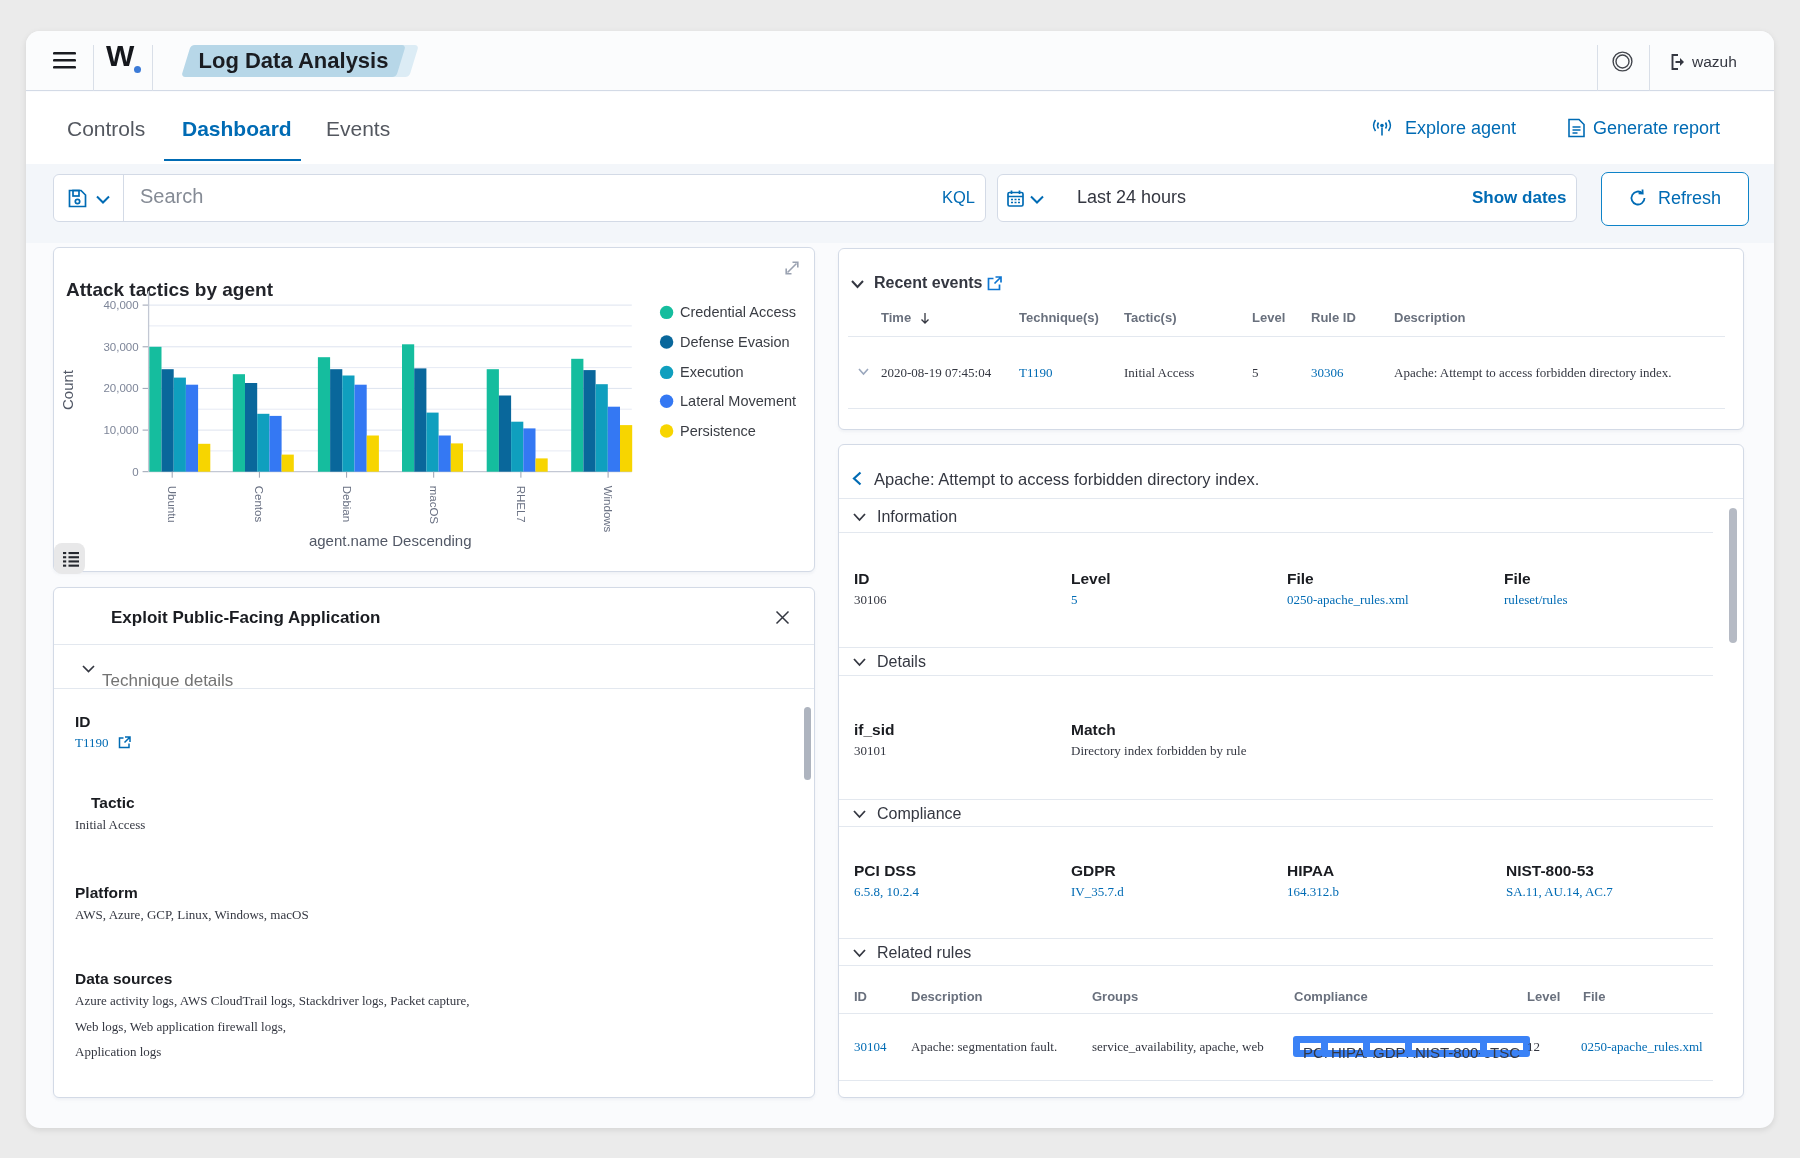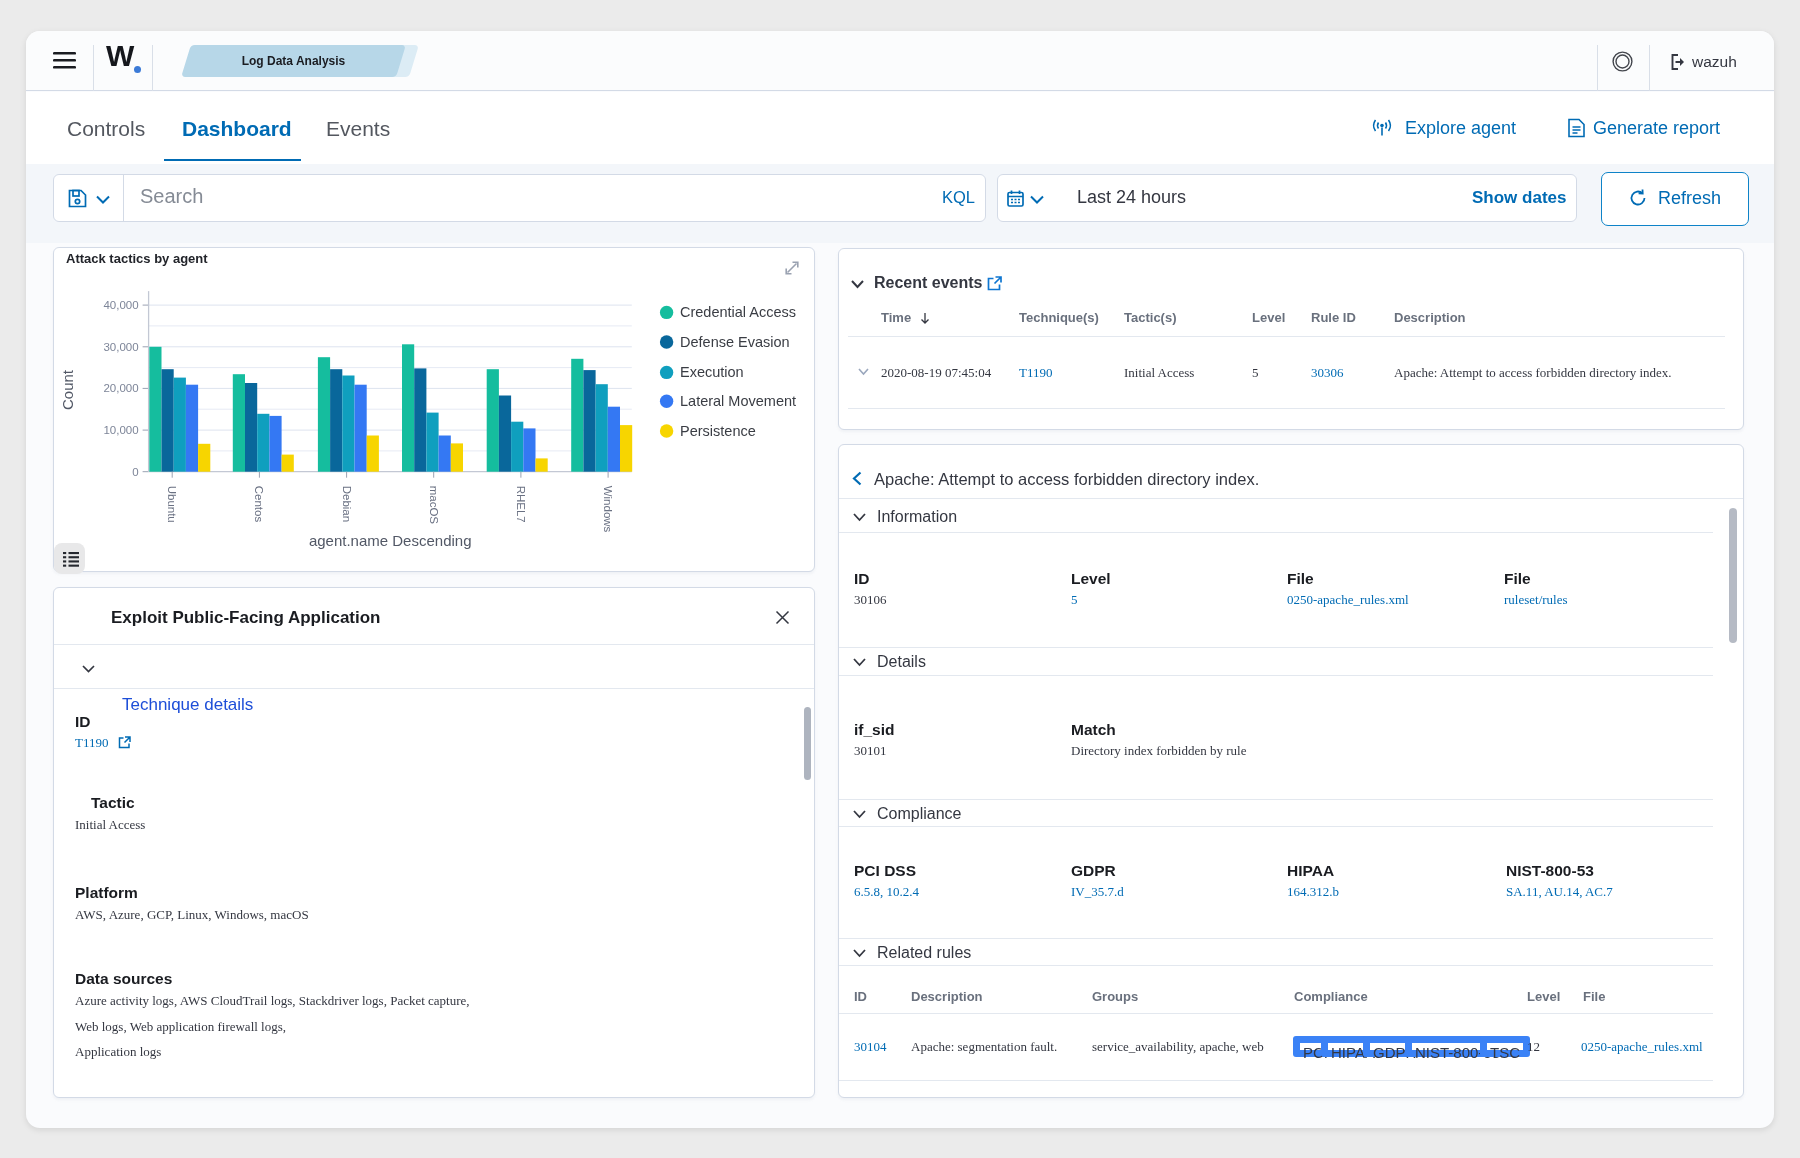"Log Data Analysis" div.abs { font-size: 12px -> 22px }
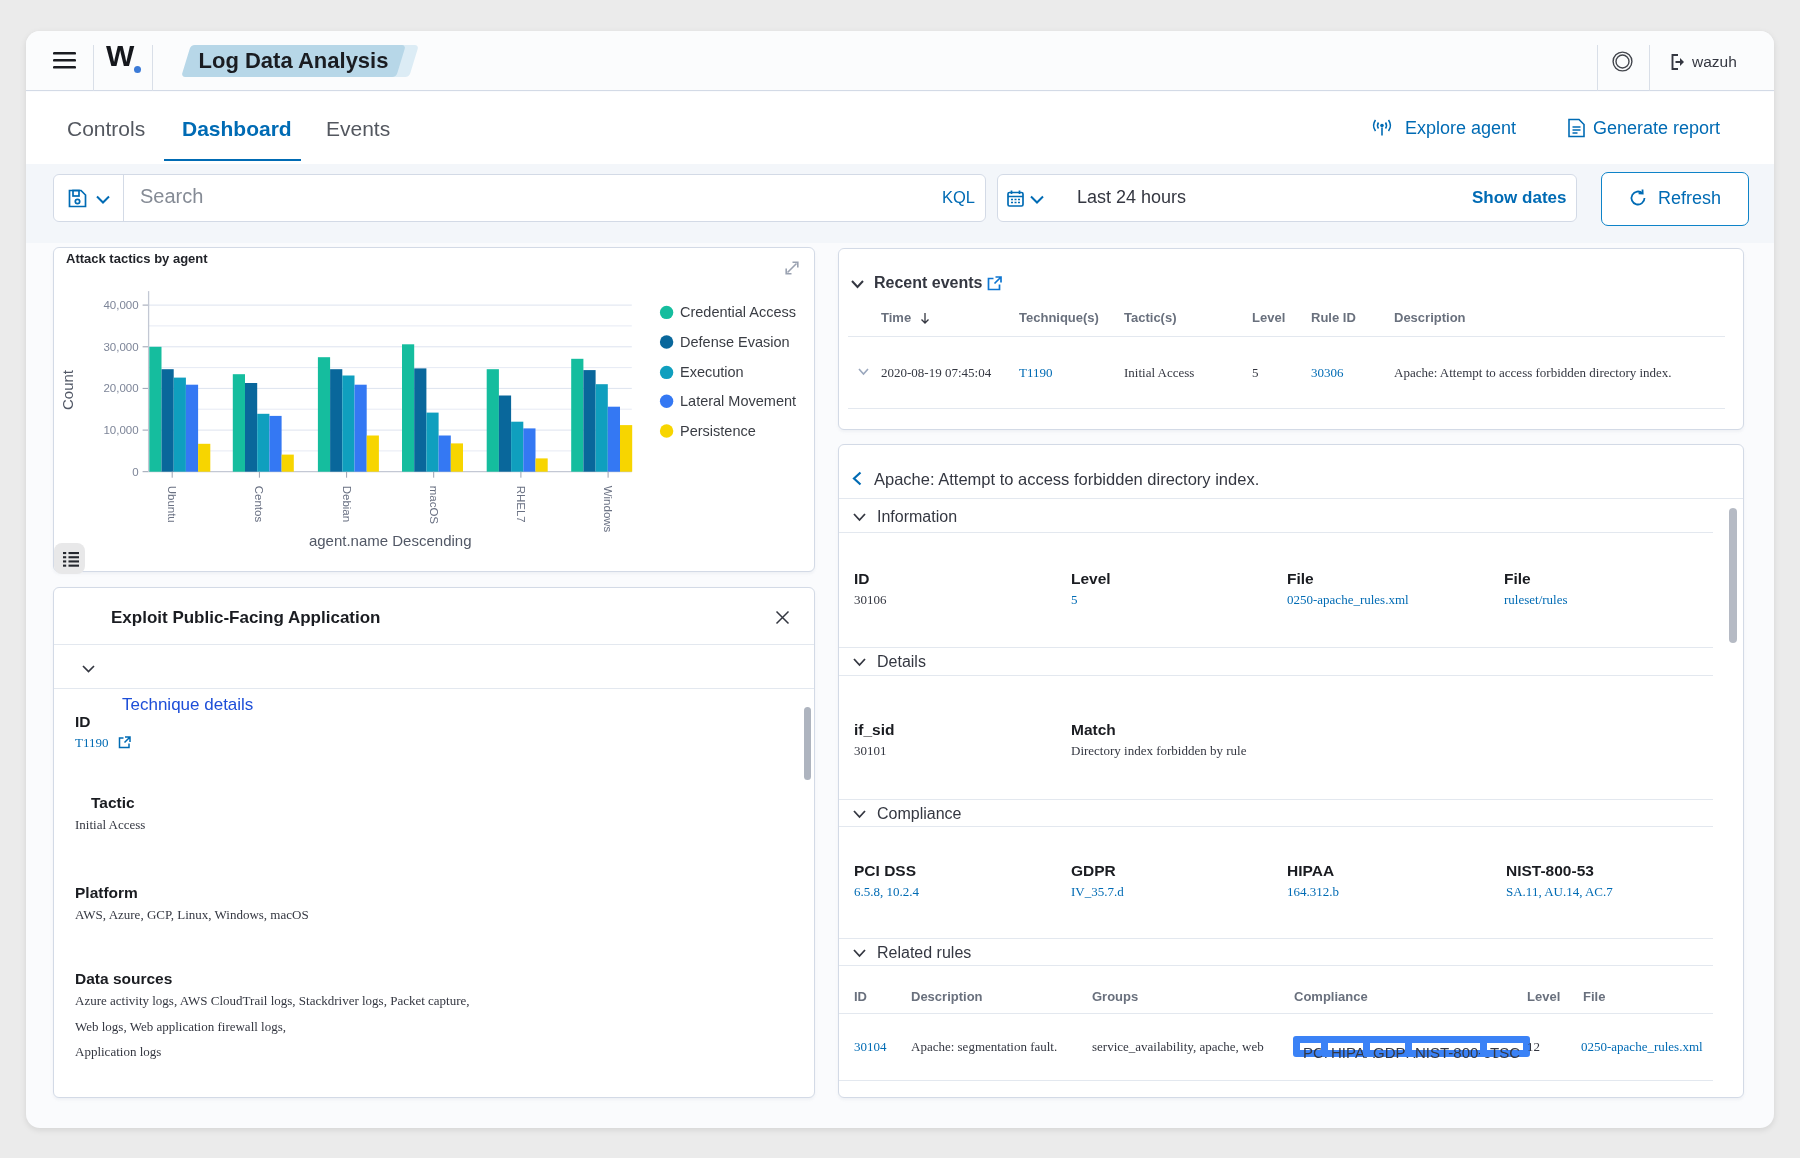"Attack tactics by agent" div.abs { font-size: 13px -> 19px; top: 220px -> 248px }
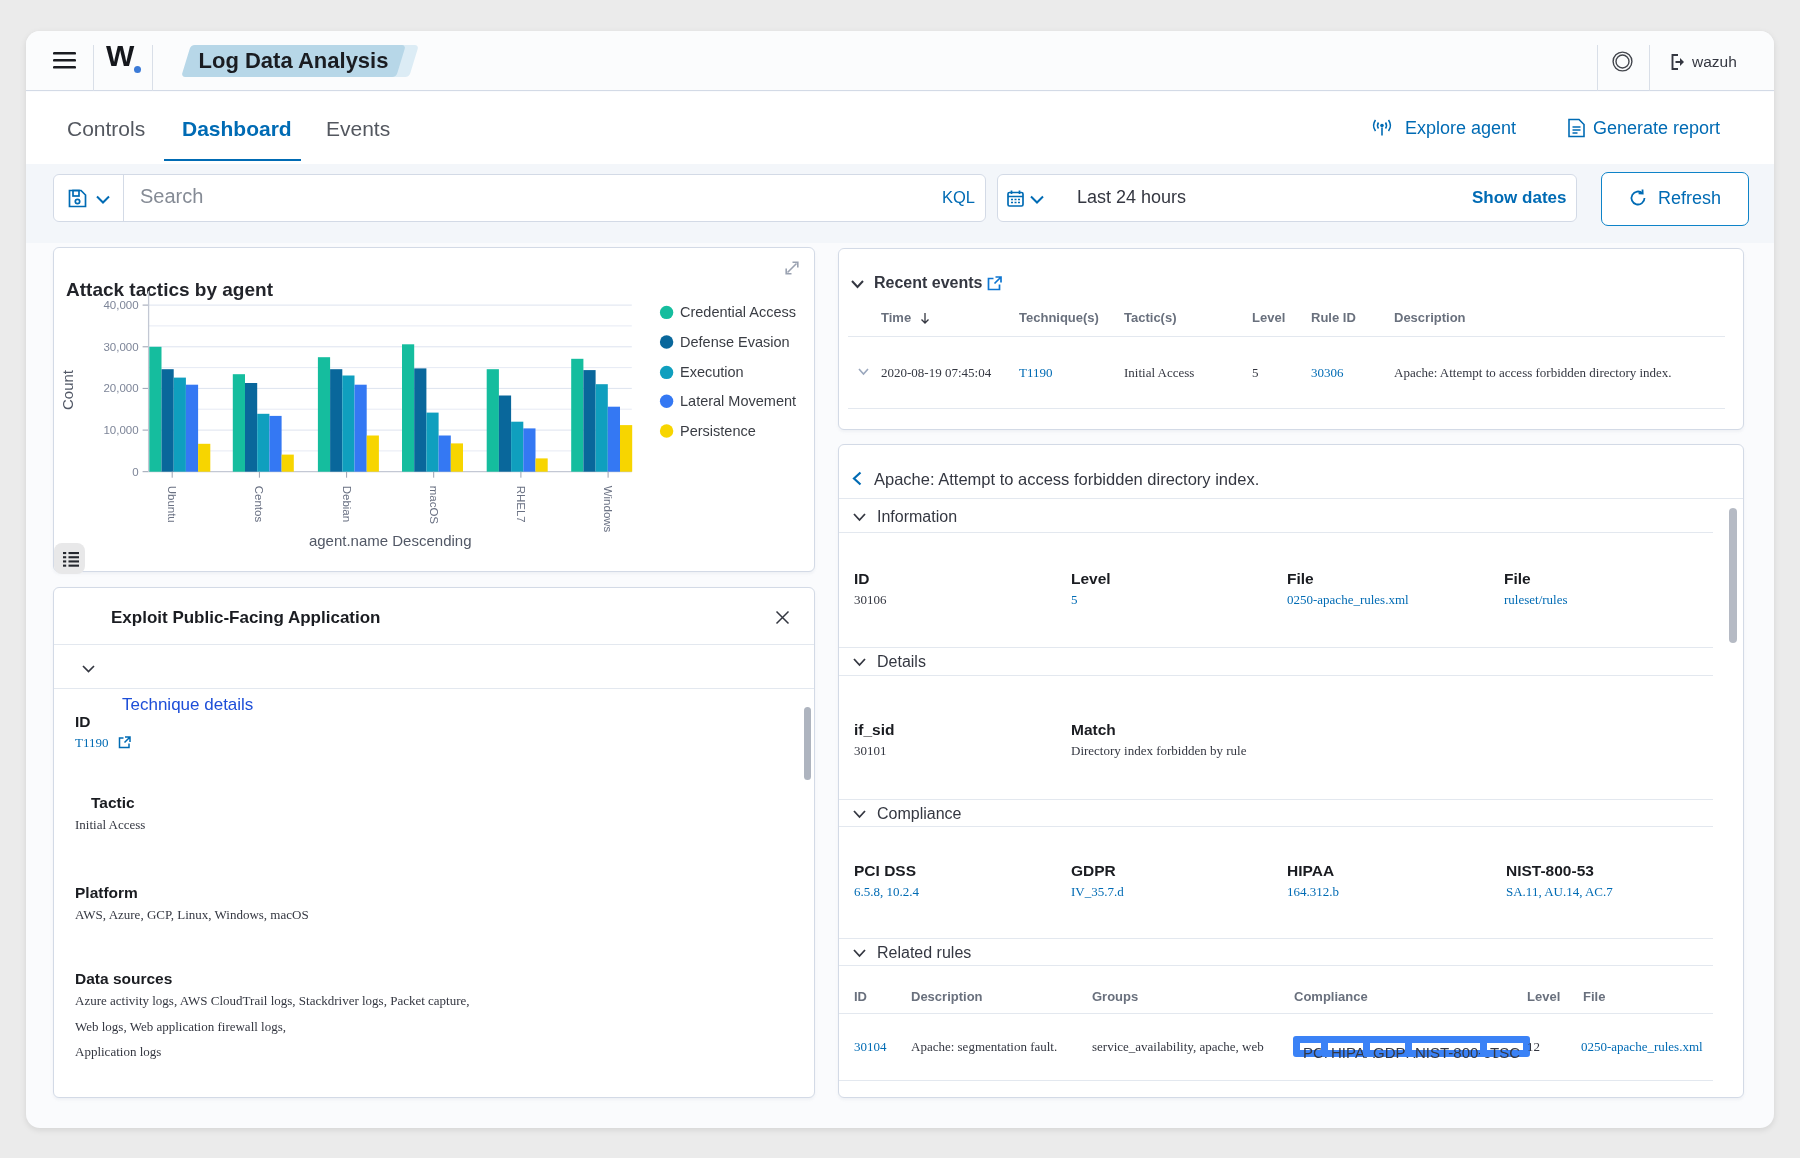"Technique details" div.abs { color: #1d4ed8 -> #737373; margin-left: 20px -> none; top: 664px -> 640px }
